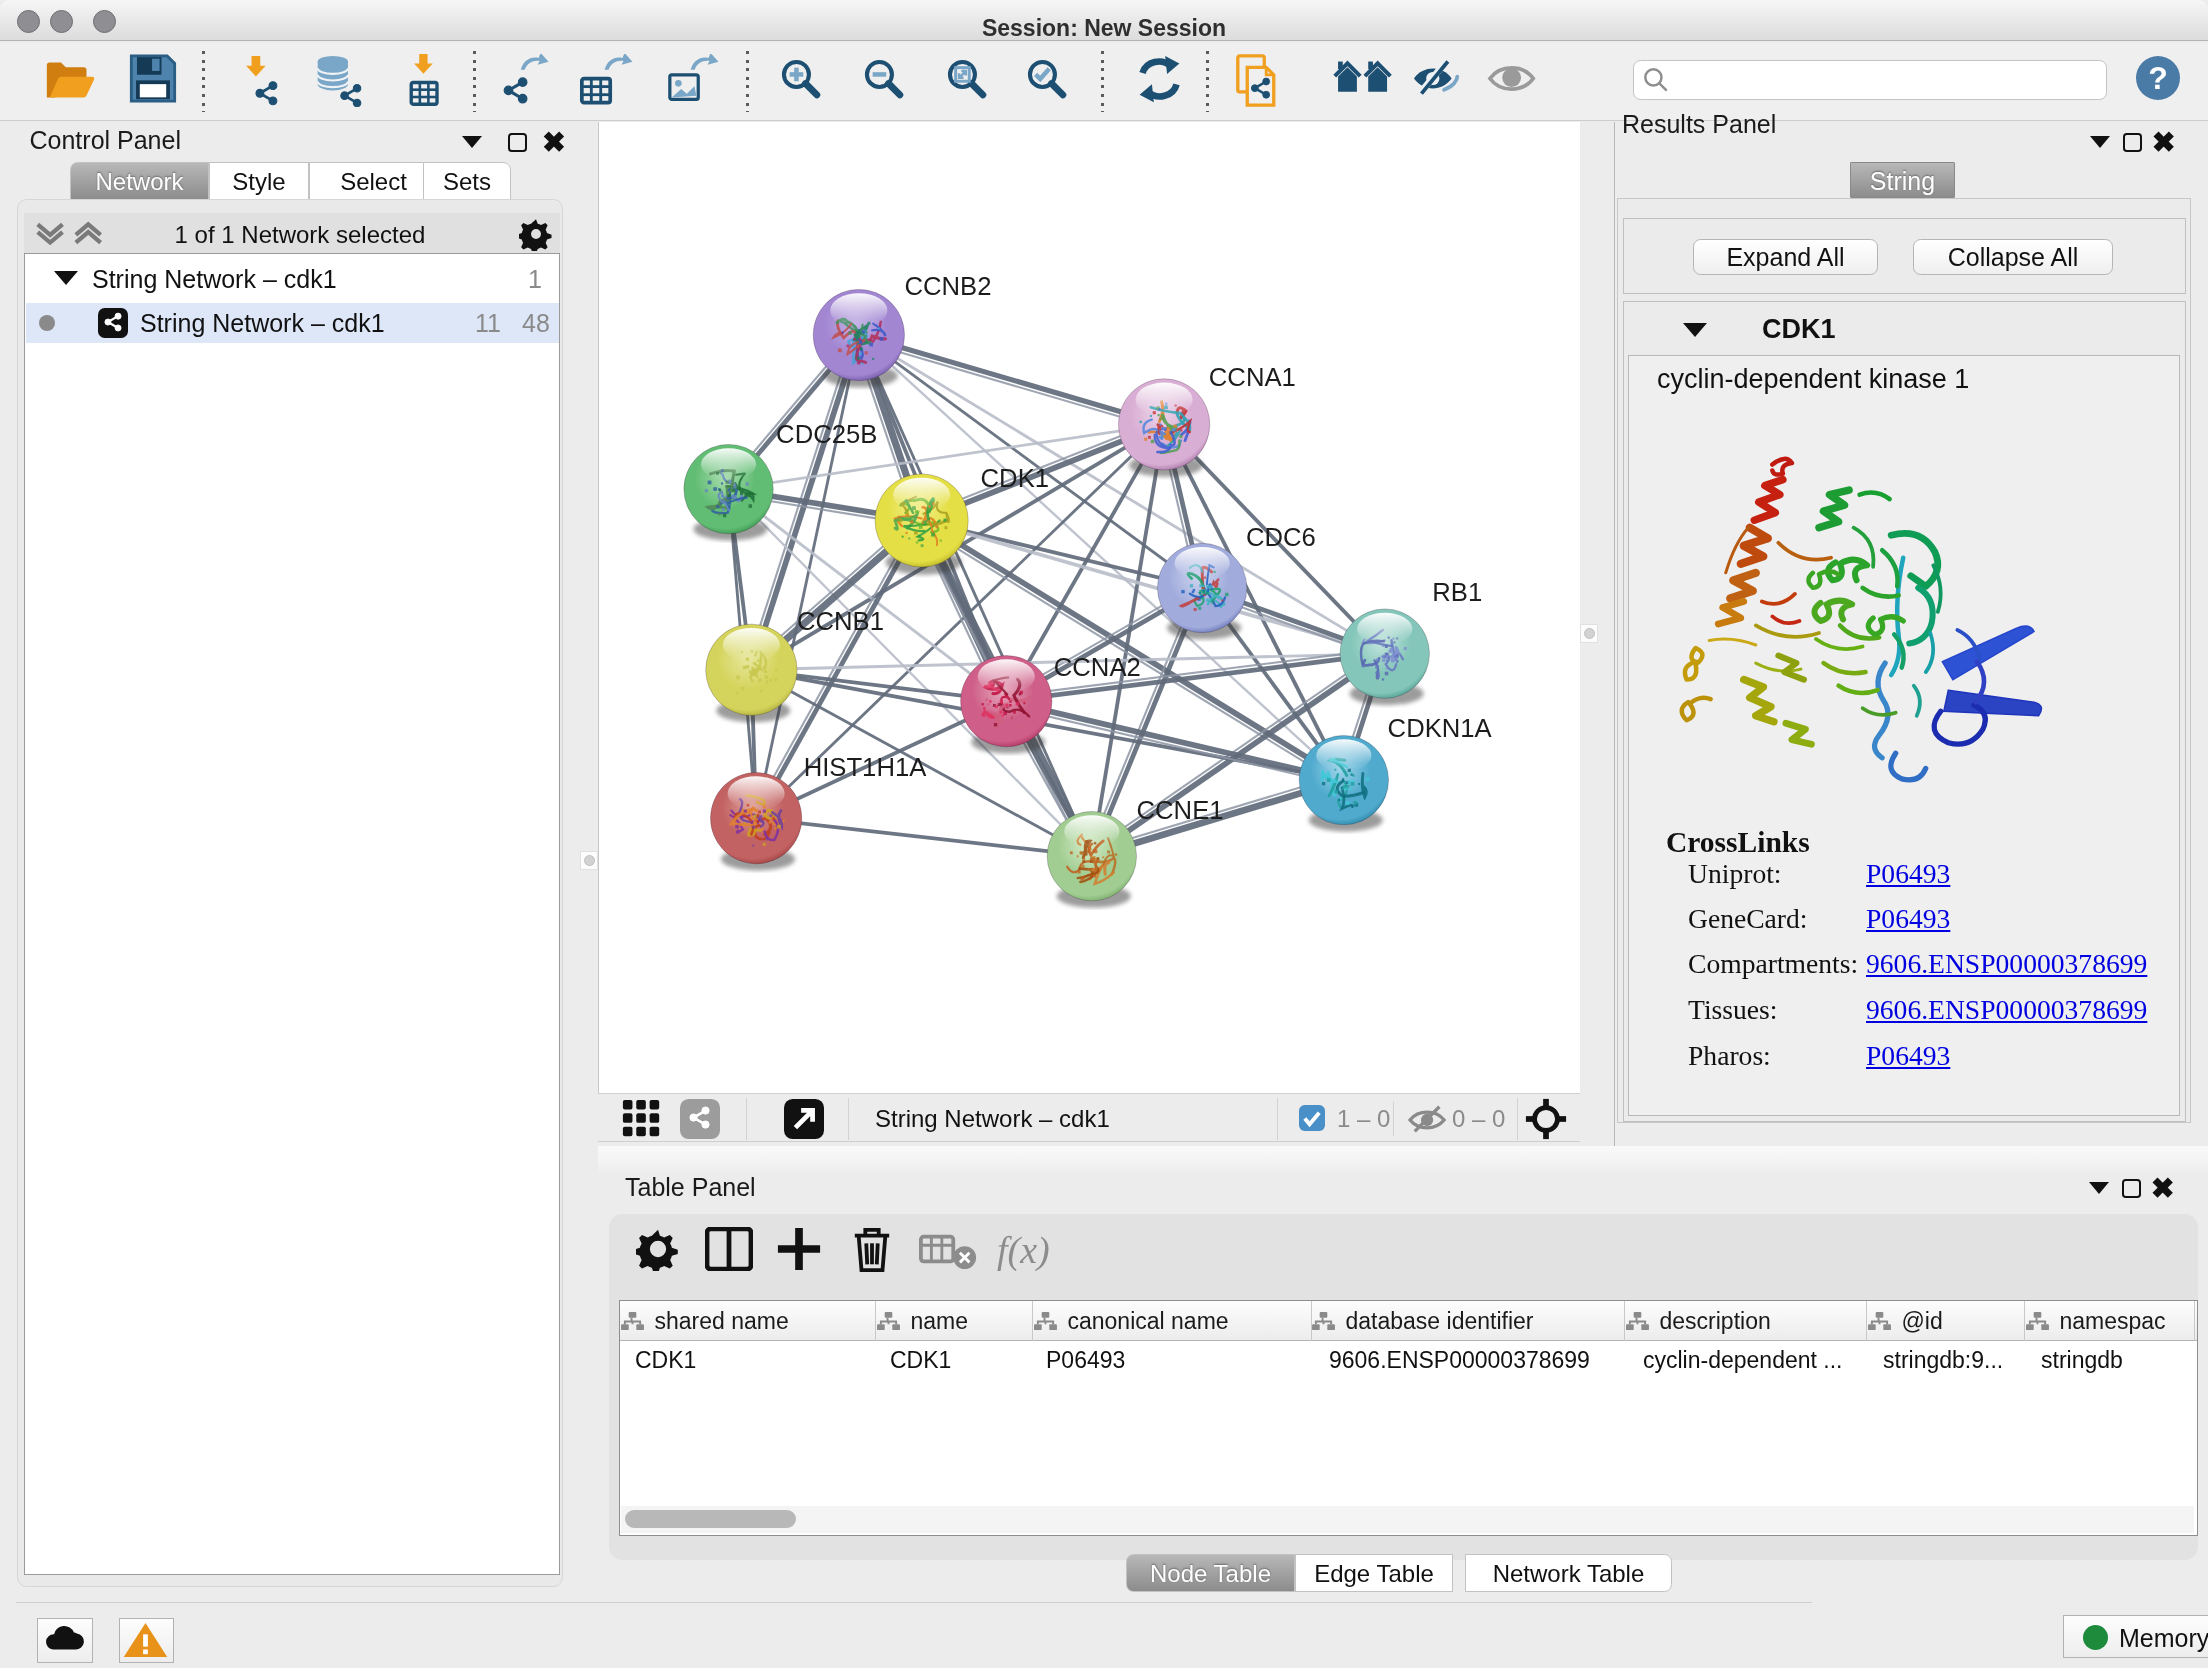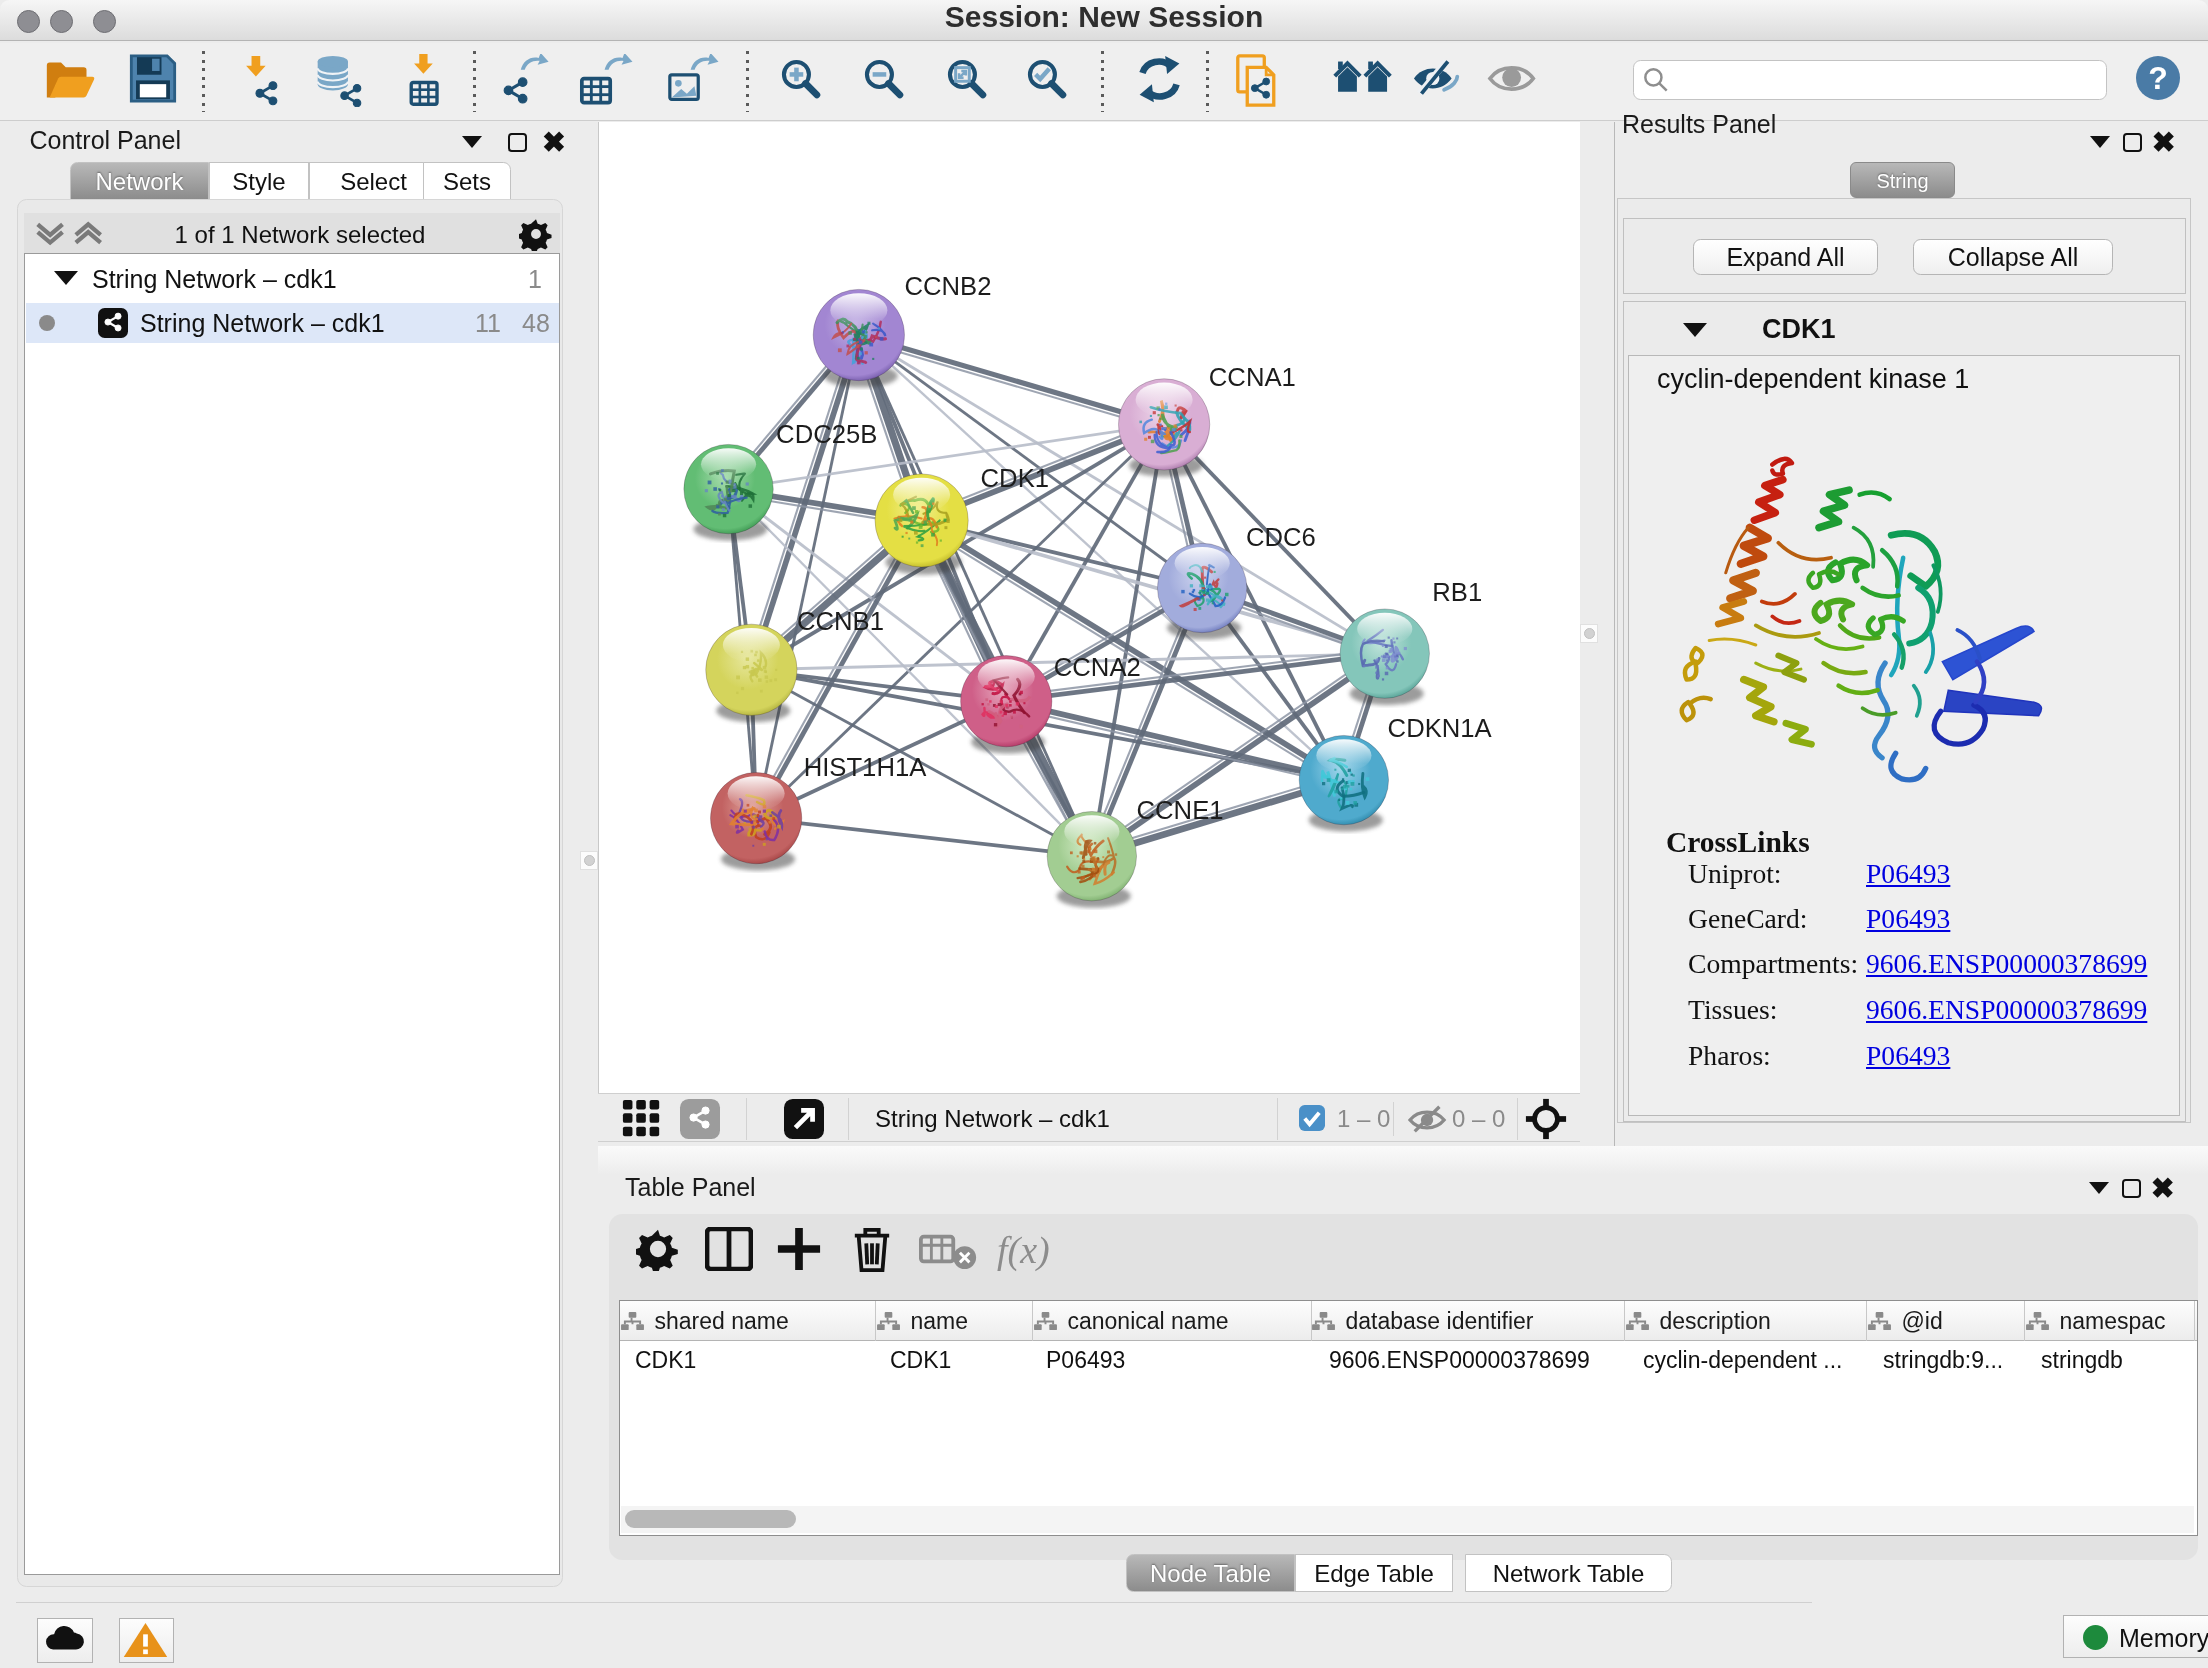"Session: New Session" #titletext { font-size: 30px -> 23px; top: 0 -> 15px }
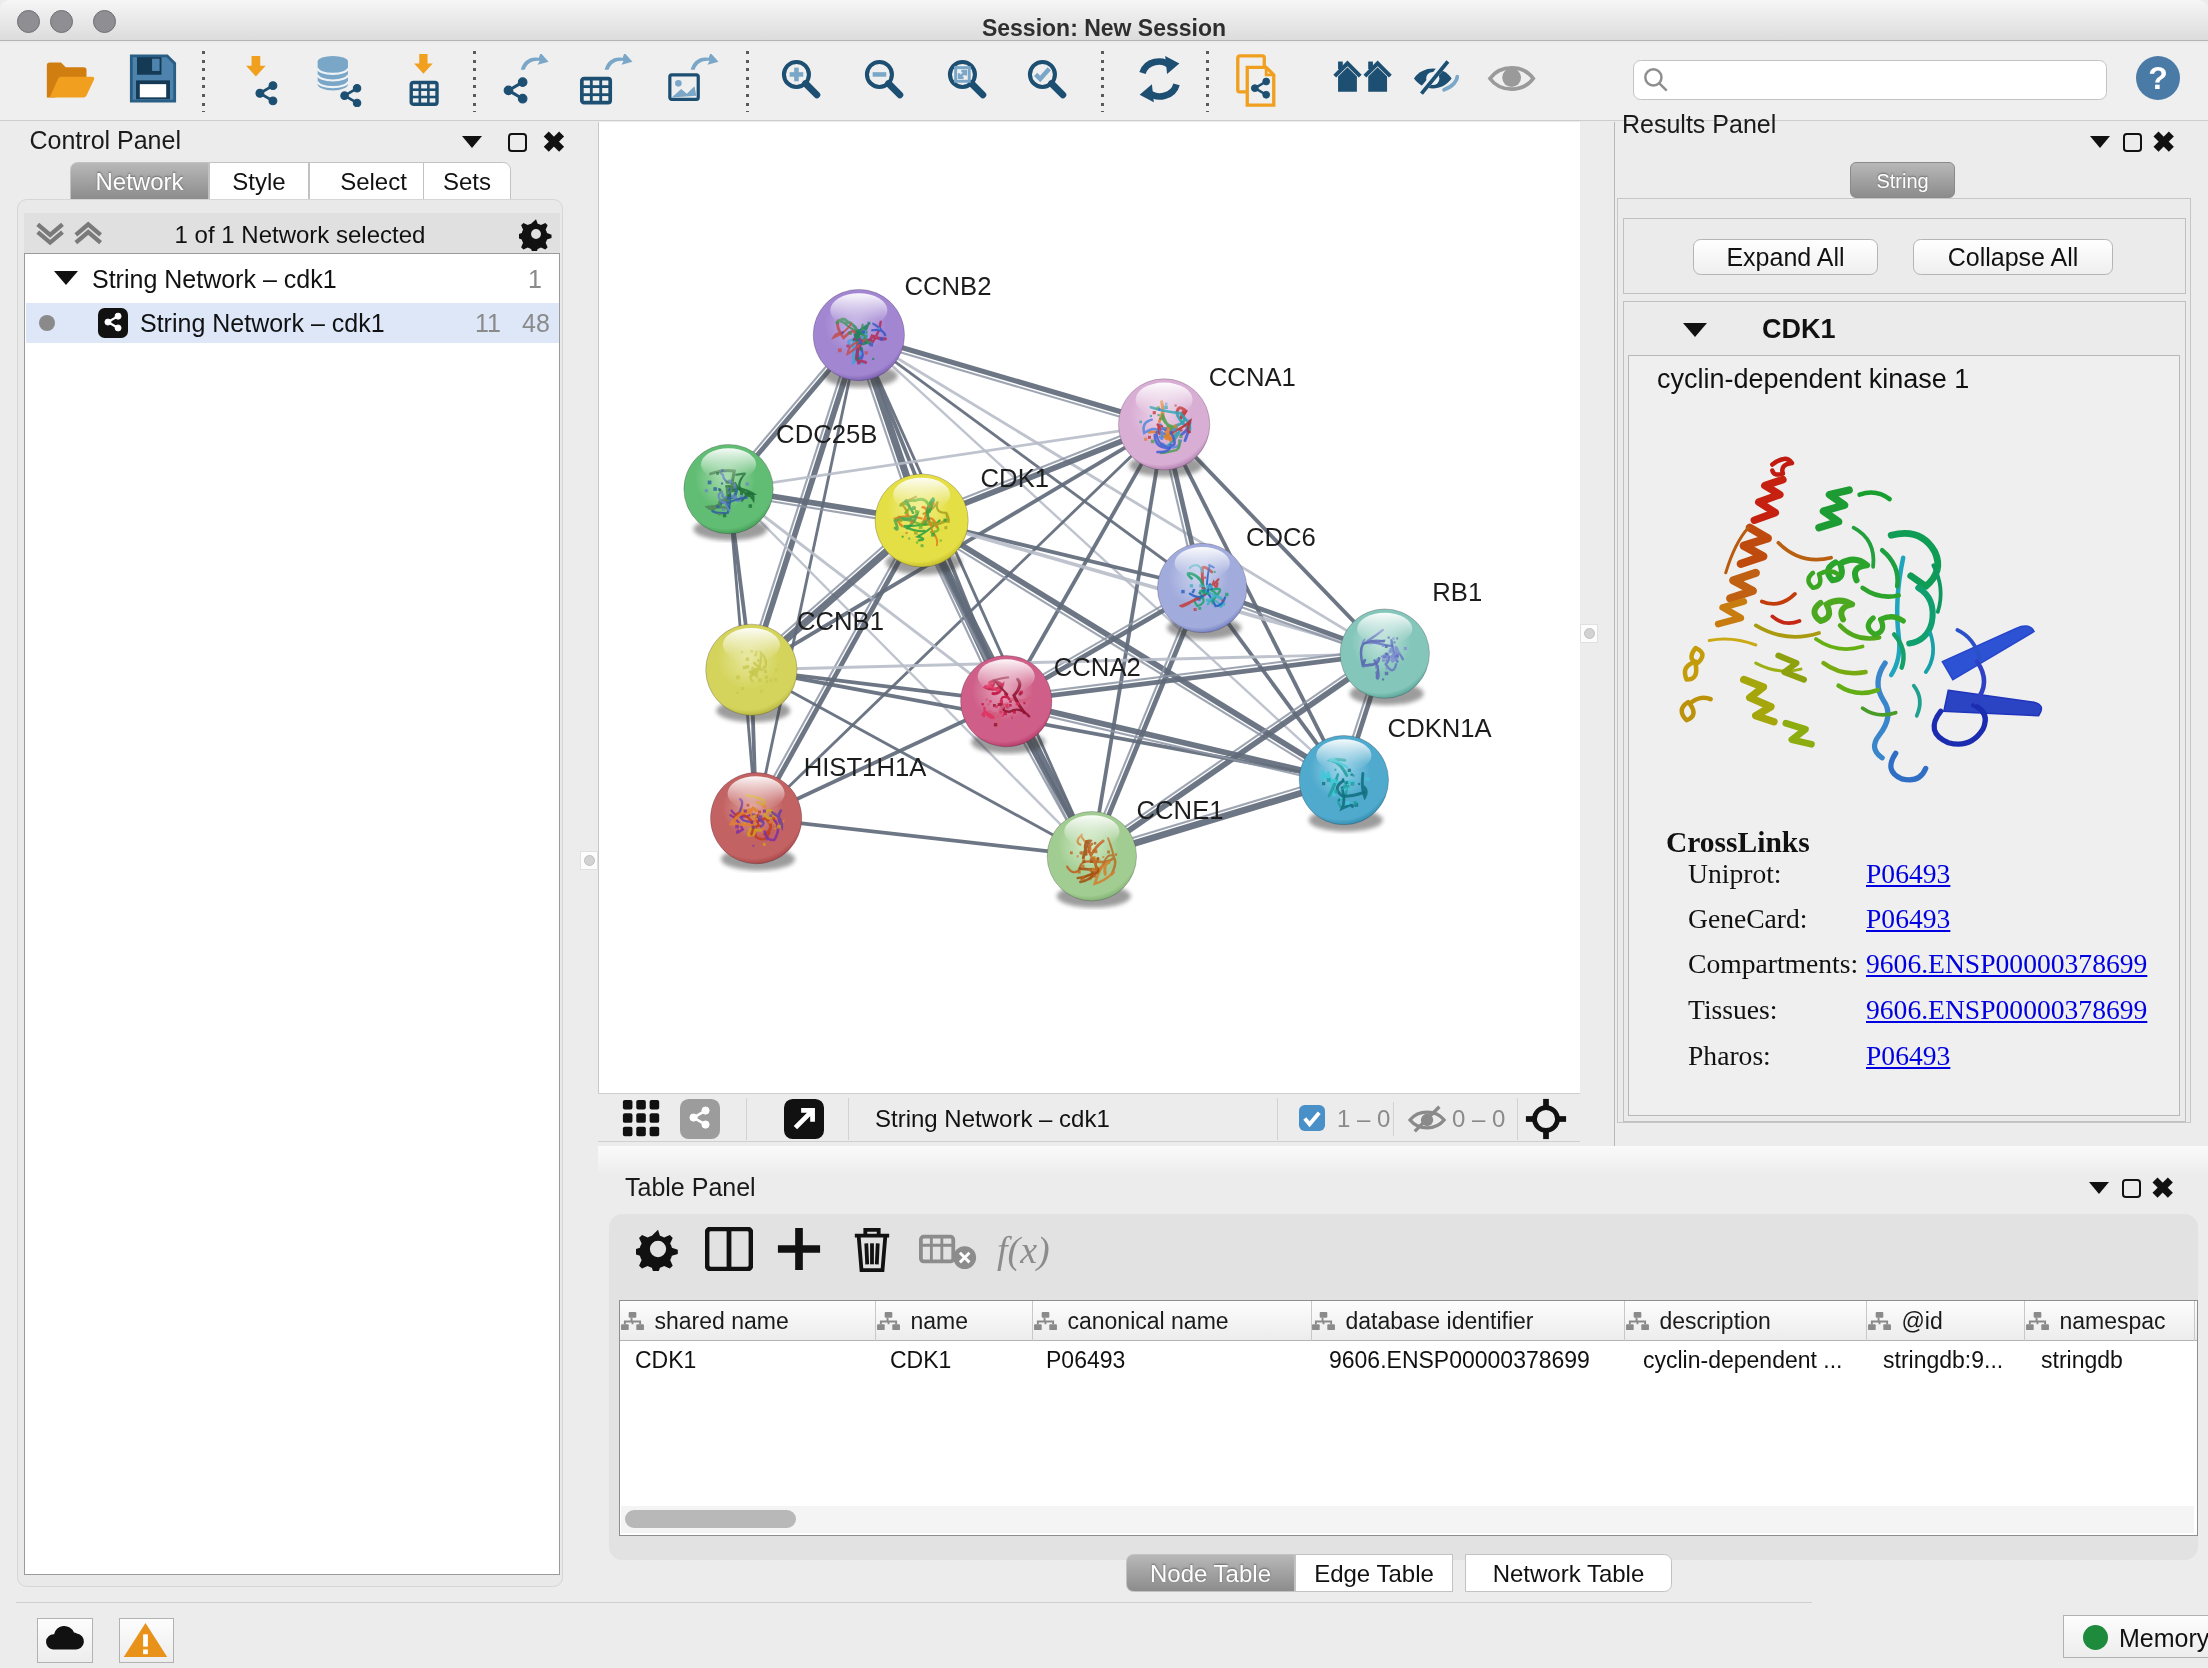"String" div { border-radius: 6px -> 1px; font-size: 20px -> 25px }
